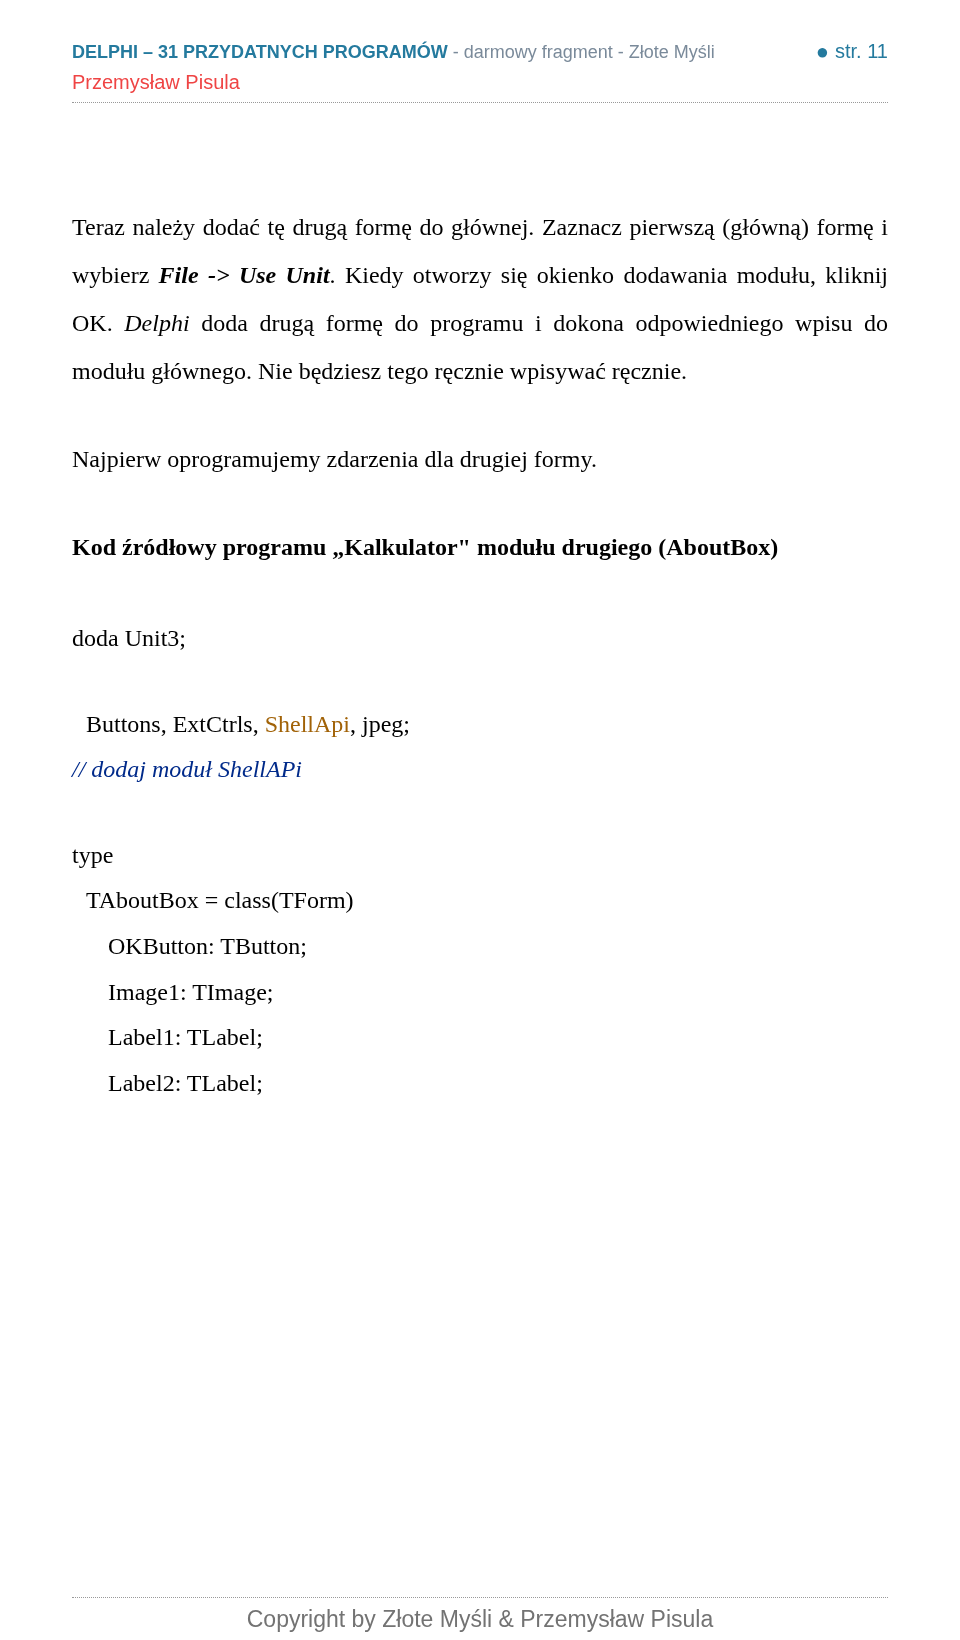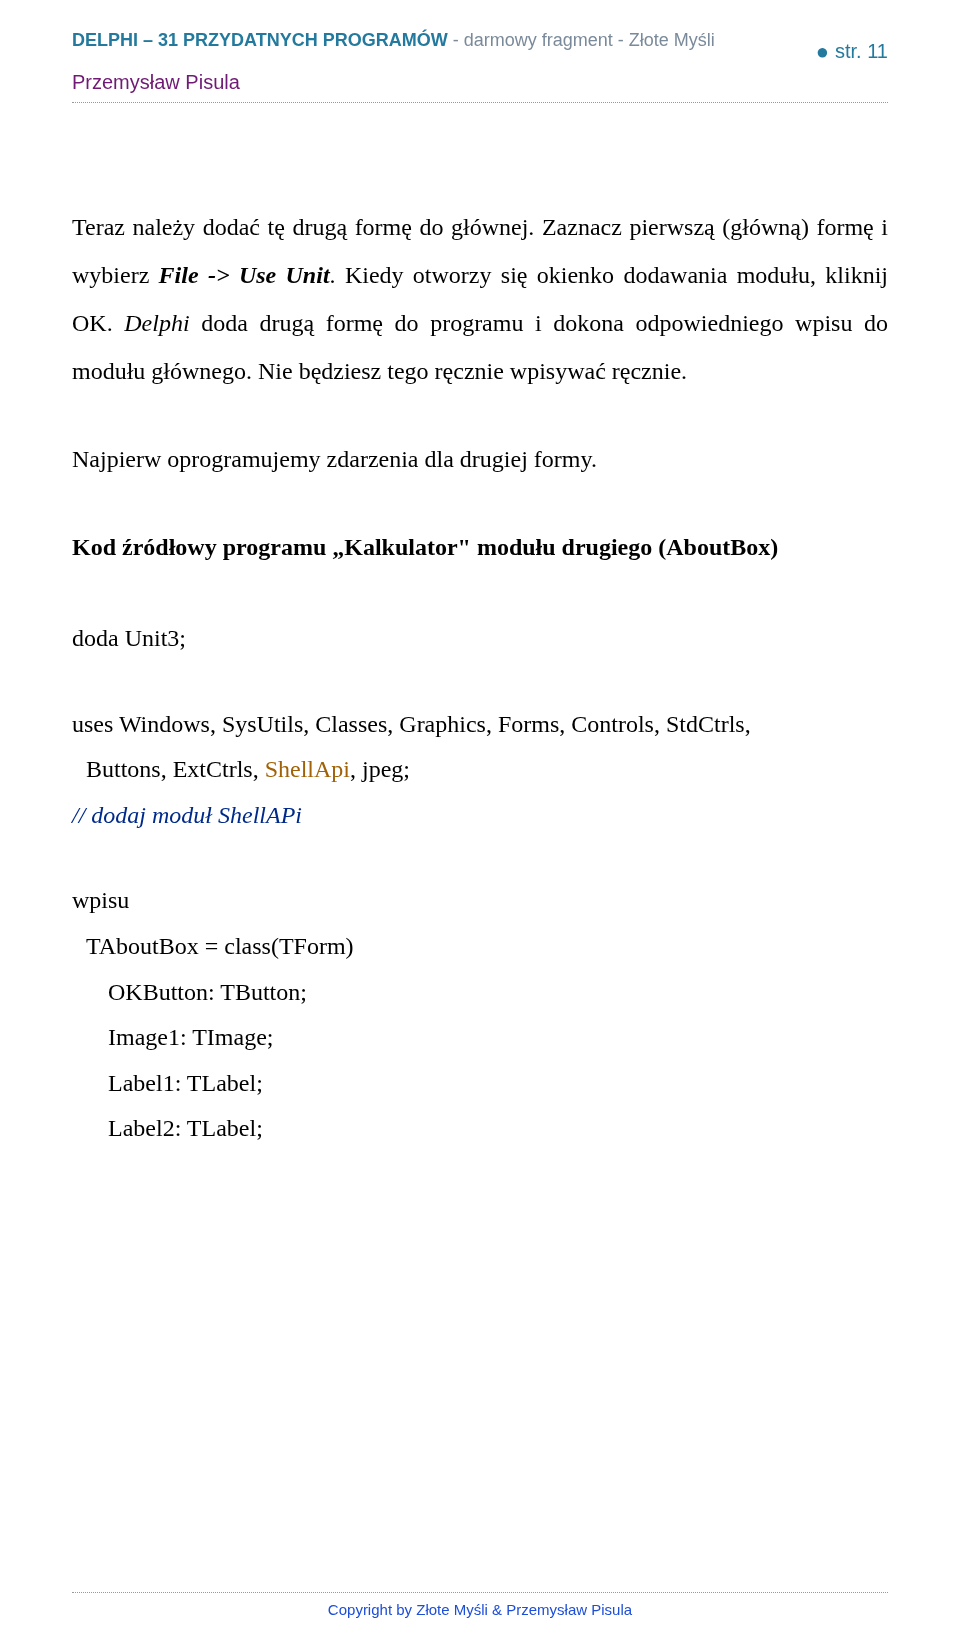"DELPHI – 31 PRZYDATNYCH PROGRAMÓW" .header-row1 { align-items: flex-start -> flex-end }
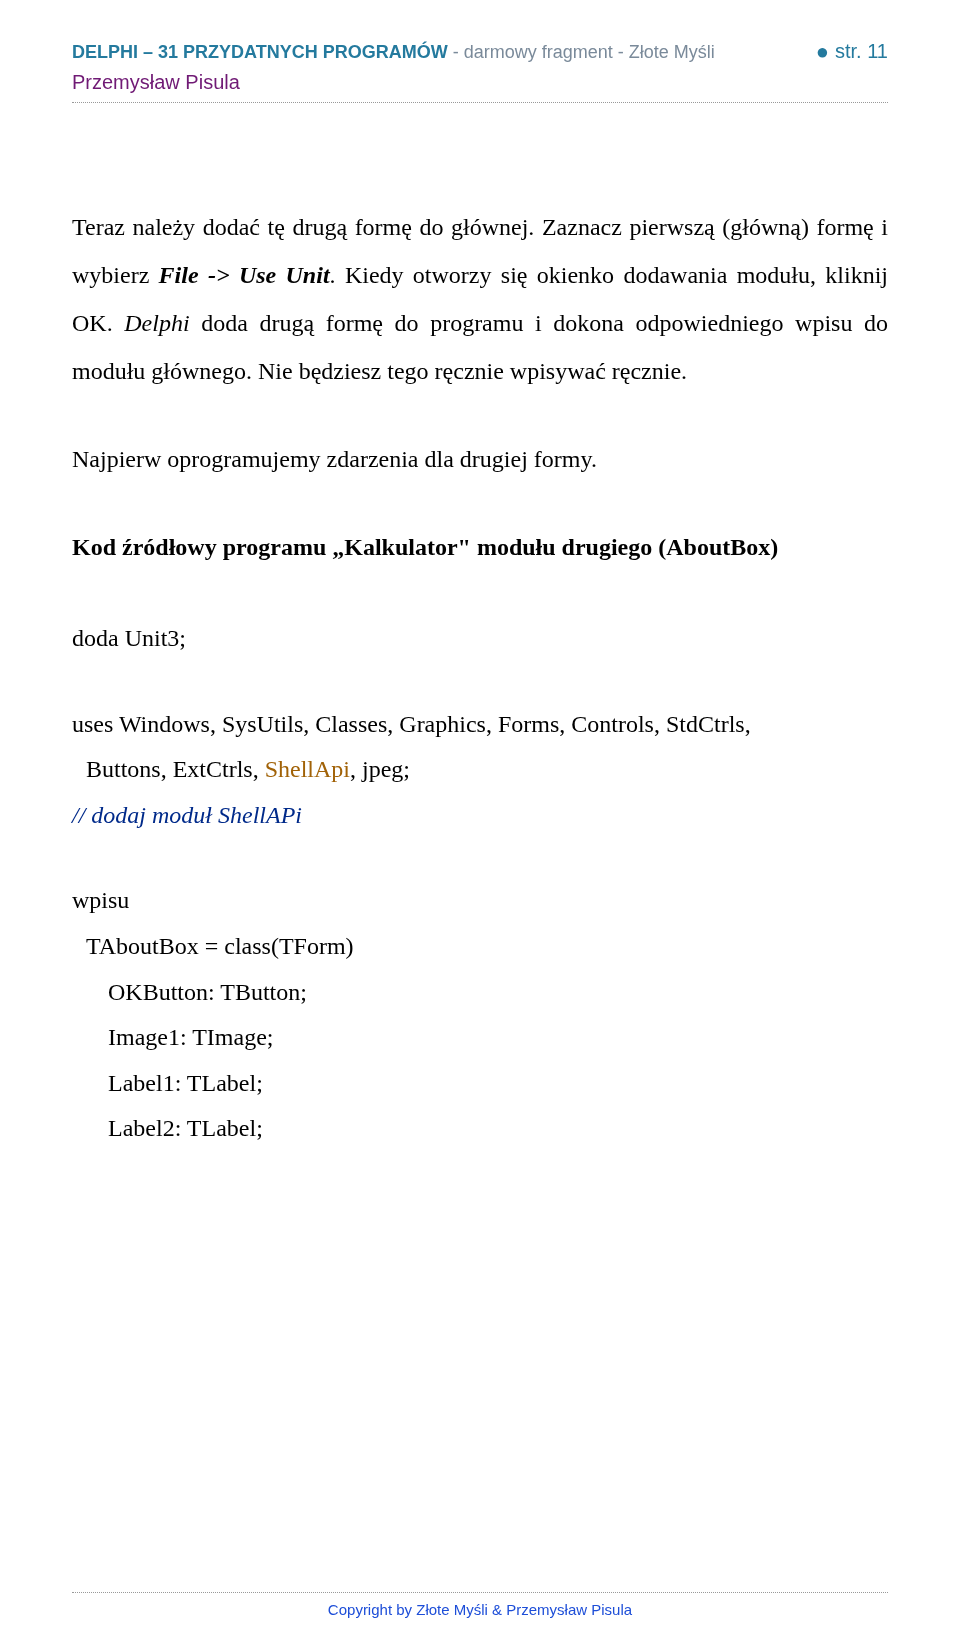"Przemysław Pisula" .author { color: #701a75 -> #ef4444 }
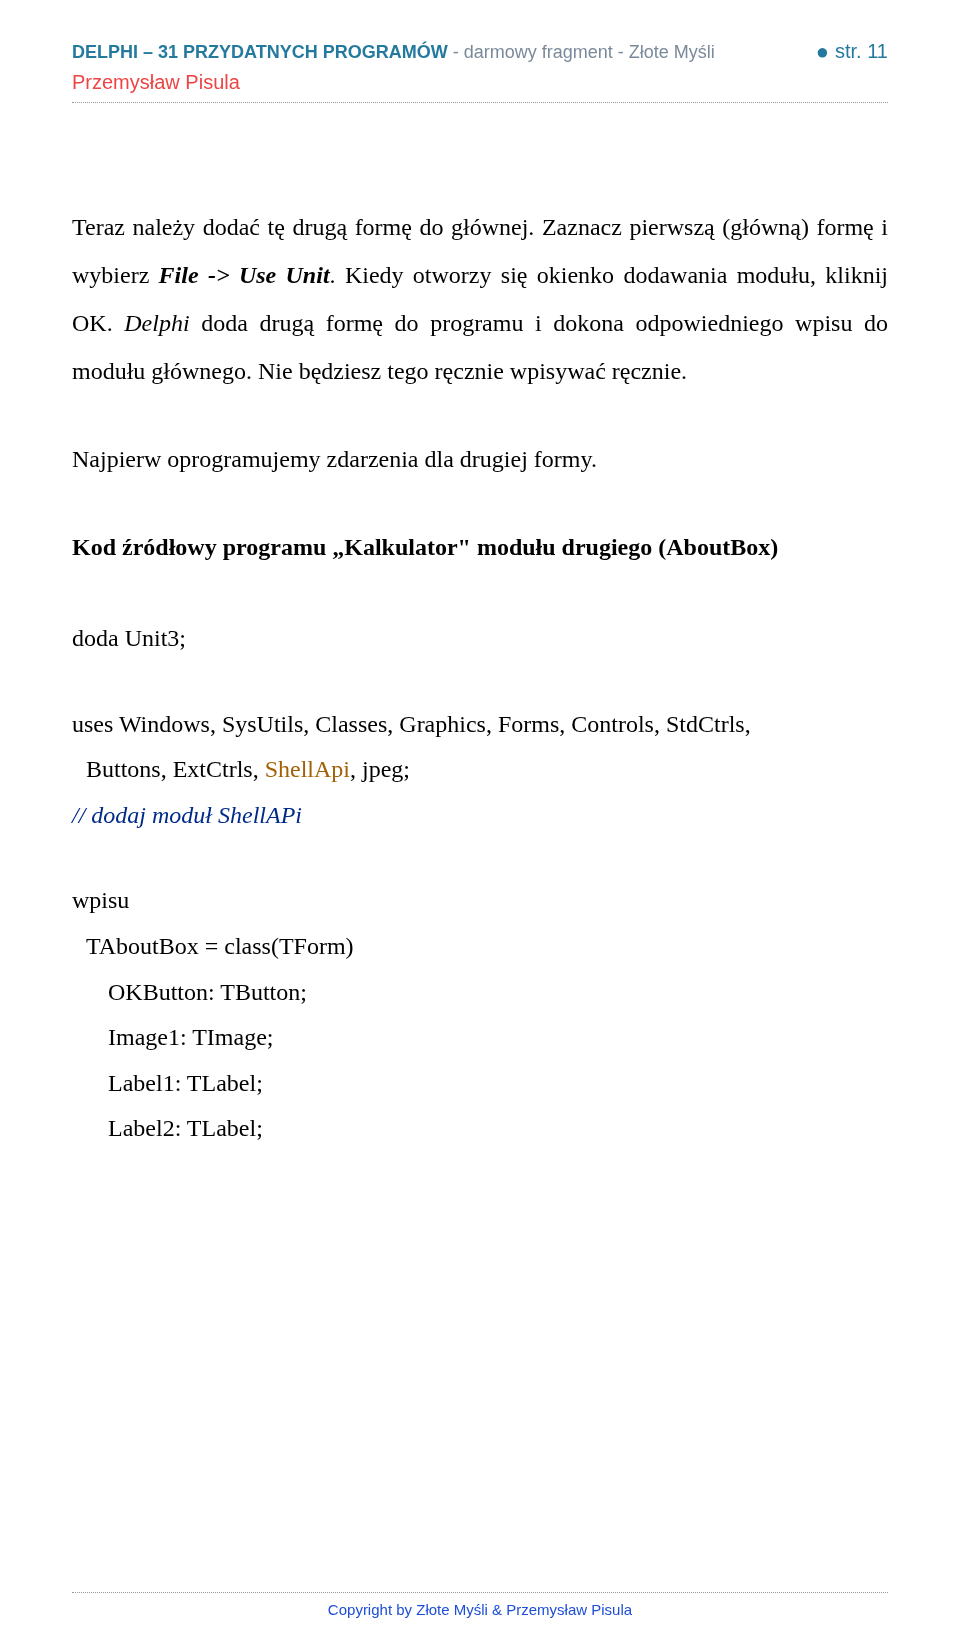"uses Windows, SysUtils, Classes," div { html: <div>uses Windows, SysUtils, Classes, Graphics, Forms, Controls, StdCtrls,</div> -> none }
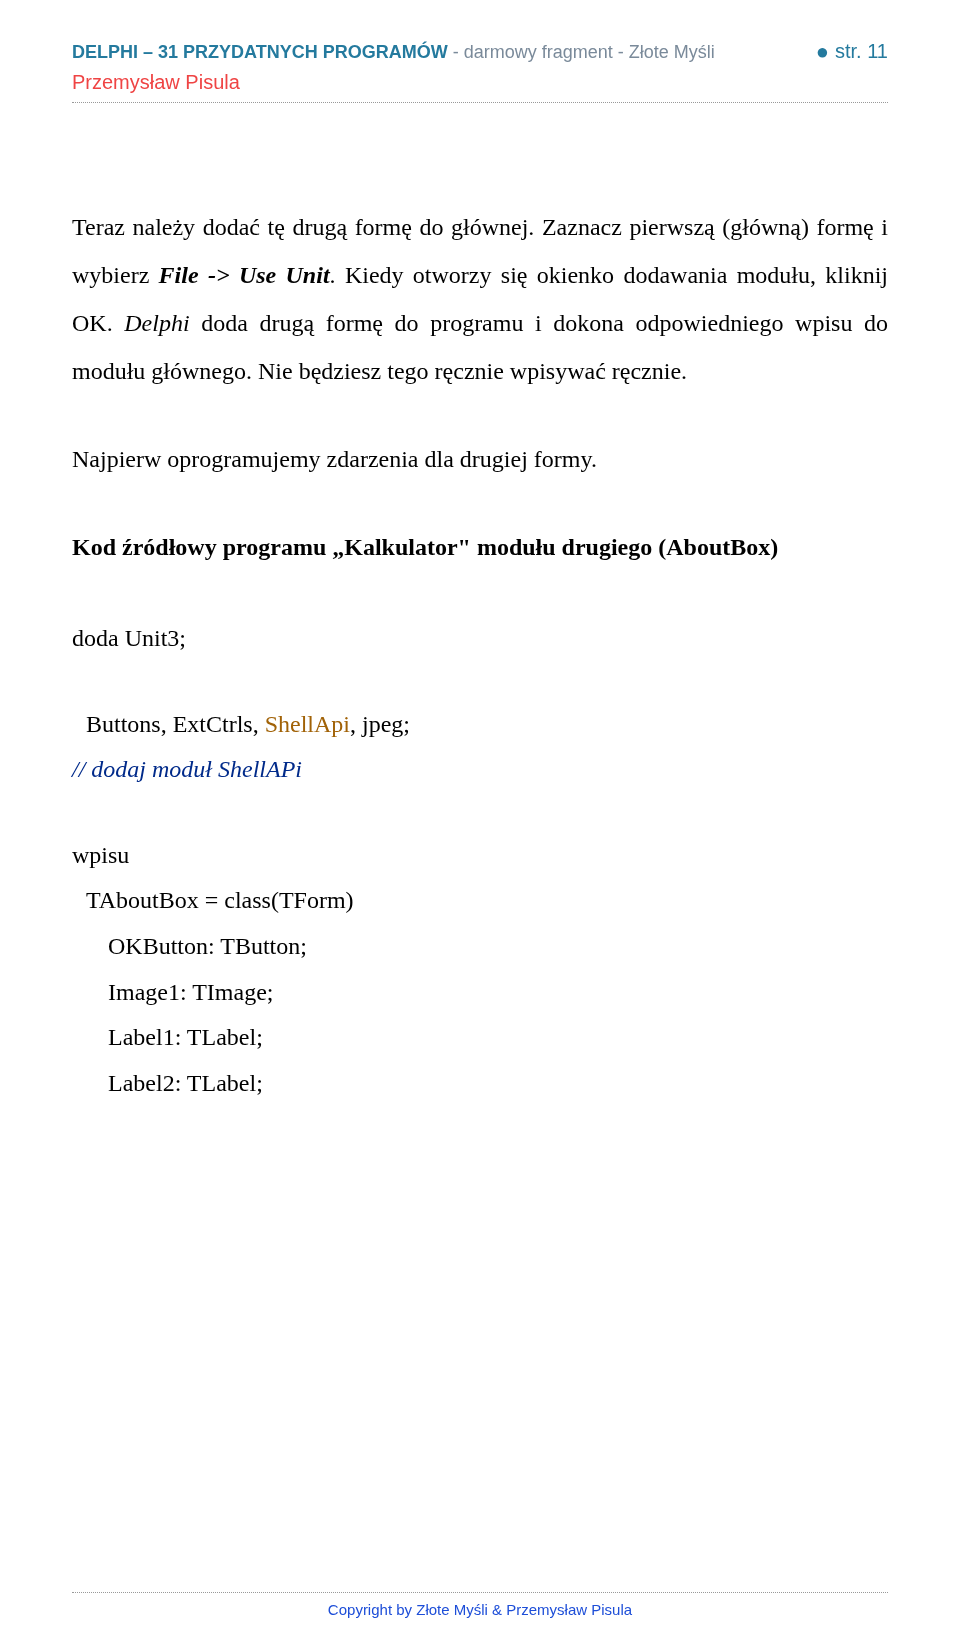"wpisu" div { text: wpisu -> type }
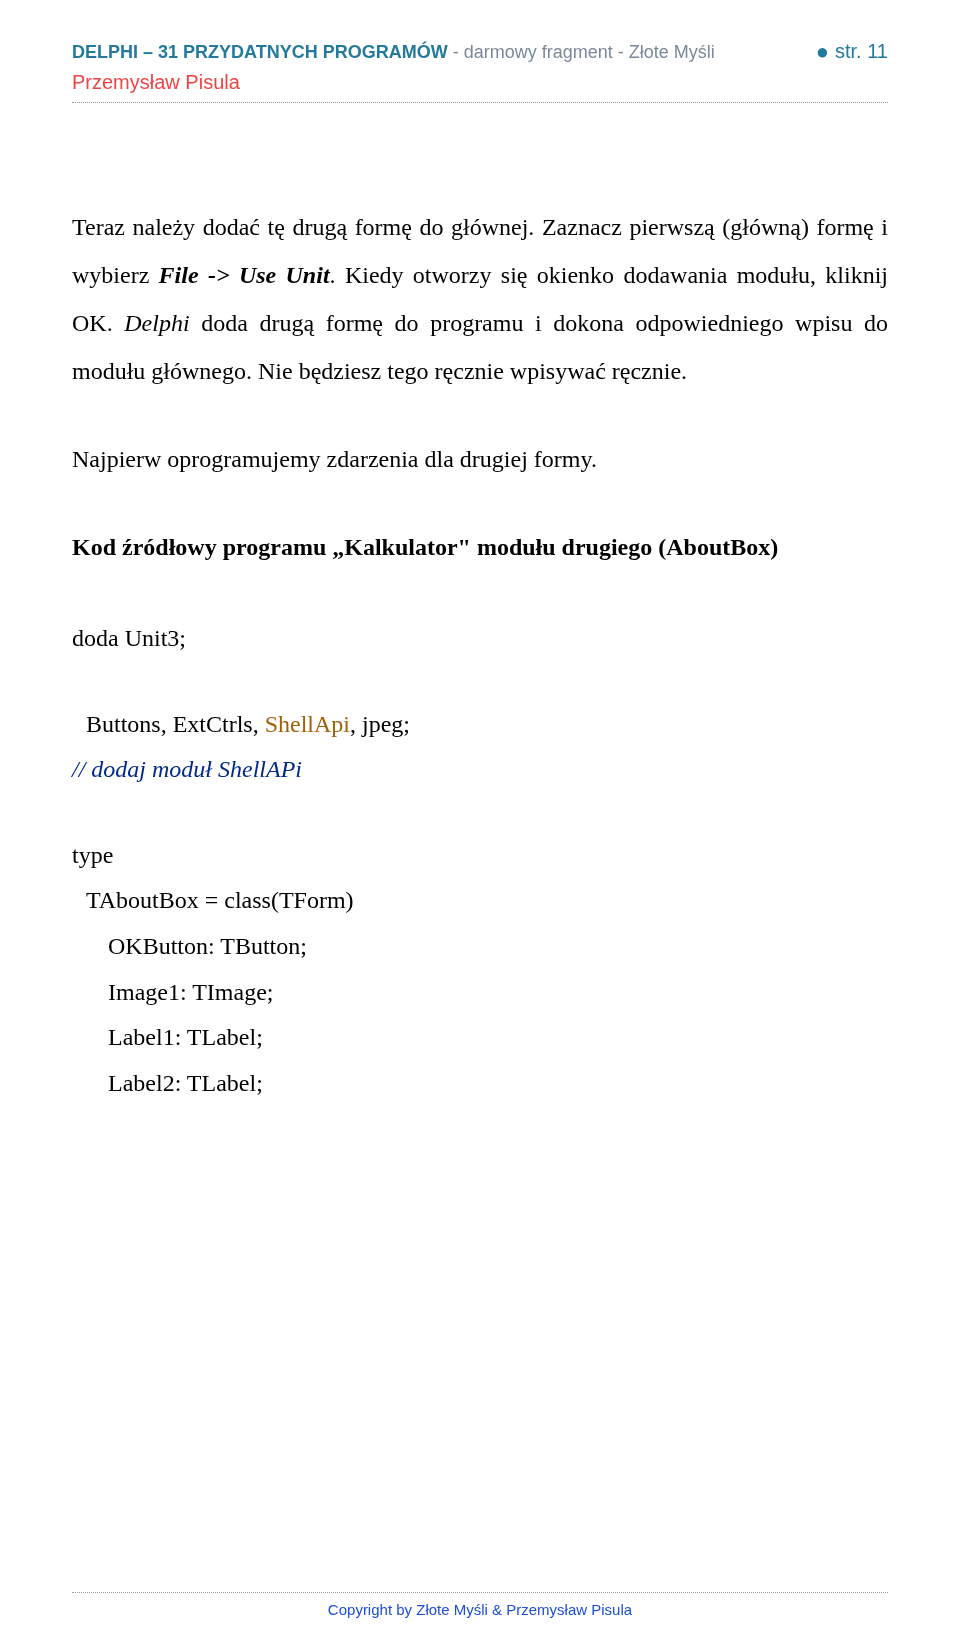"Copyright by Złote Myśli &" .footer { bottom: 22px -> 7px; color: #1d4ed8 -> #737373; font-size: 15px -> 23px }
